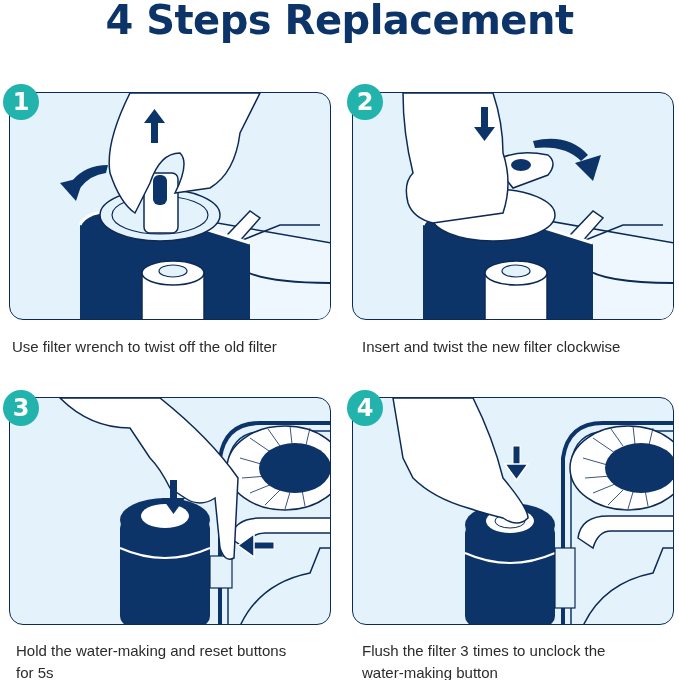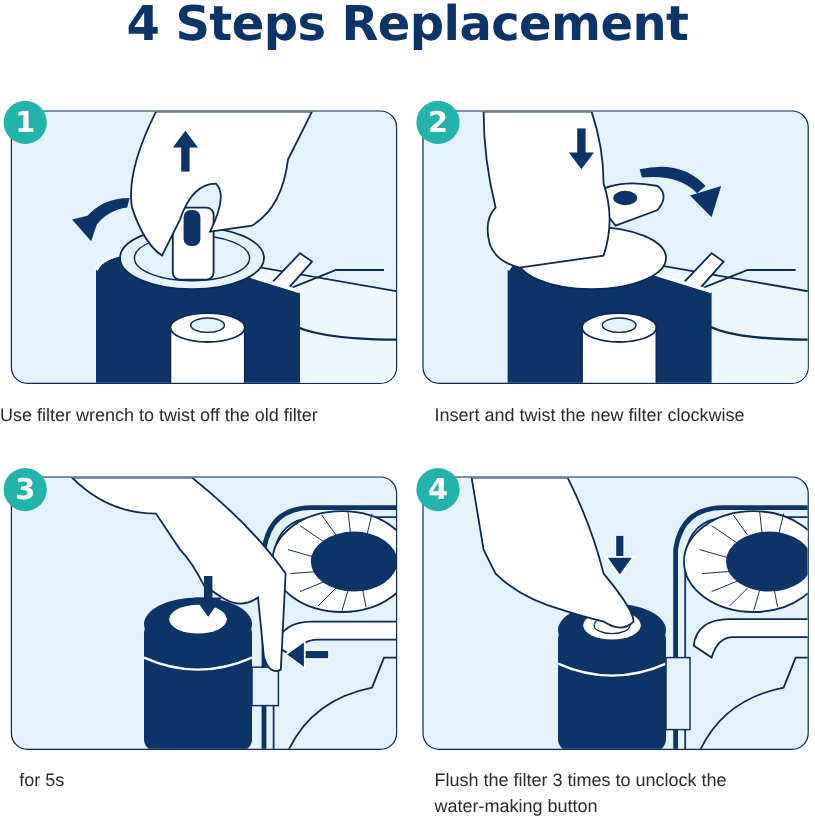"Use filter wrench to twist" div.caption { left: 0 -> 12px }
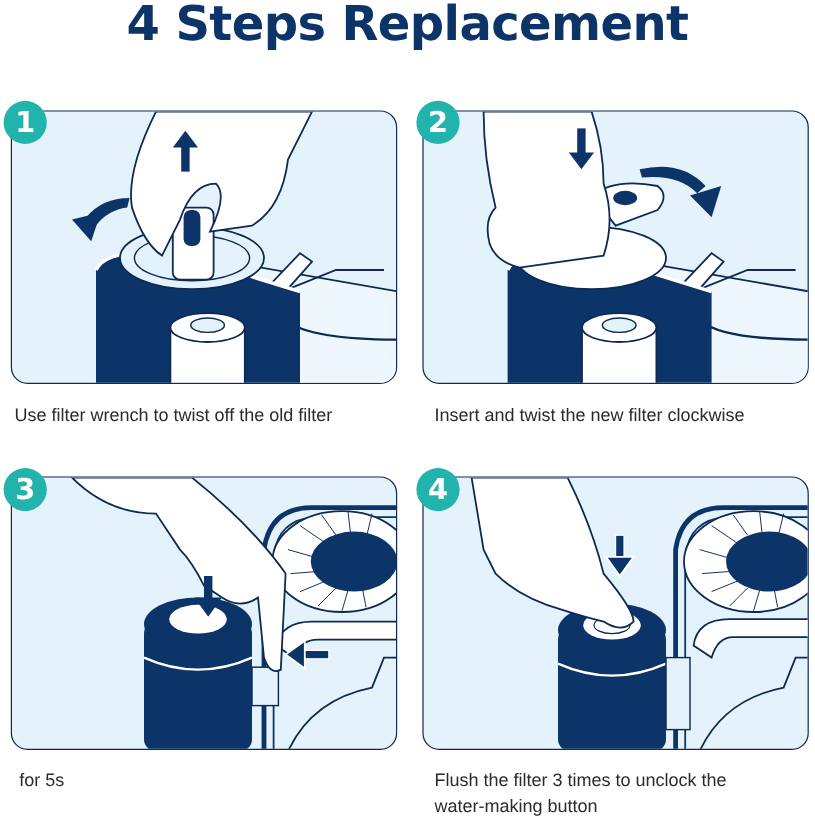"Hold the water-making and reset" div { html: none -> <div>Hold the water-making and reset buttons</div> }
